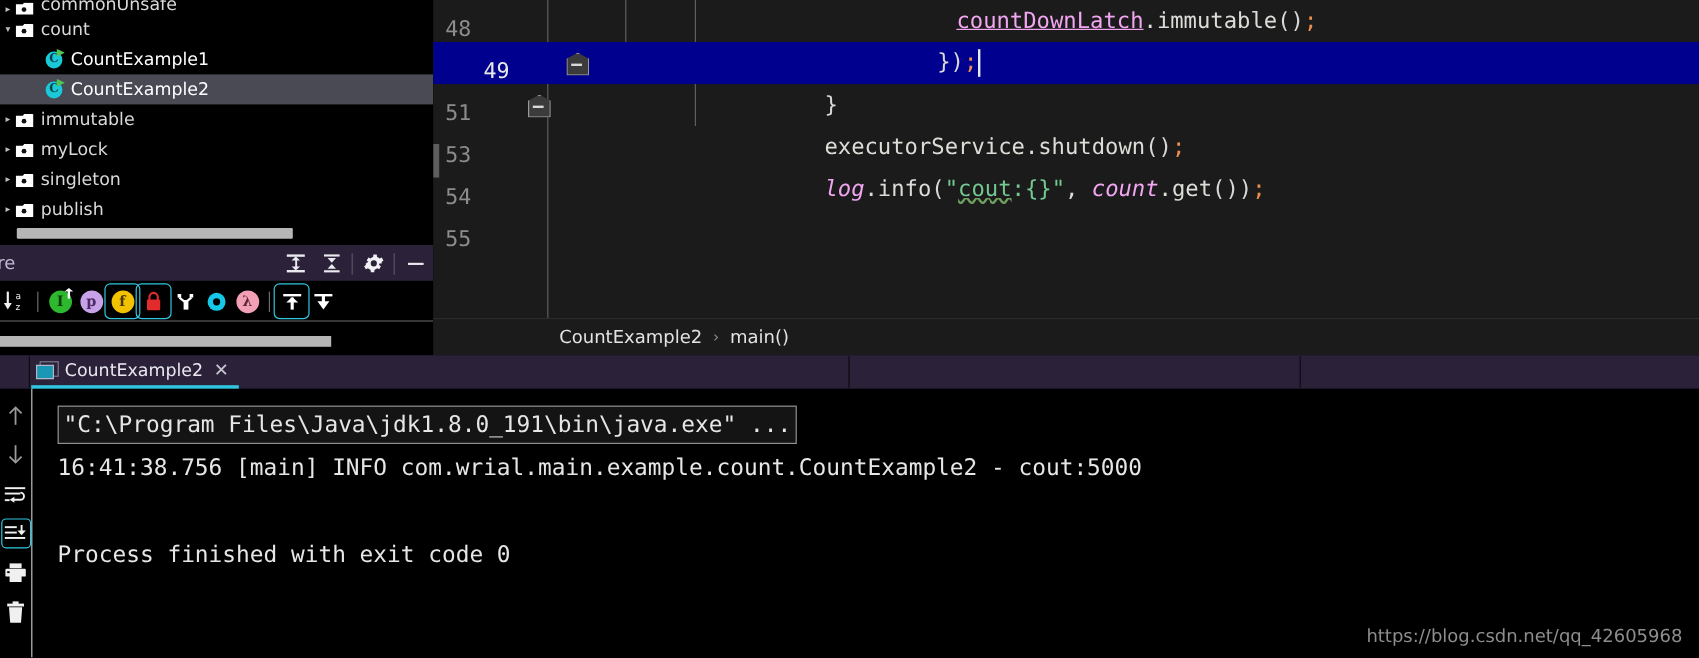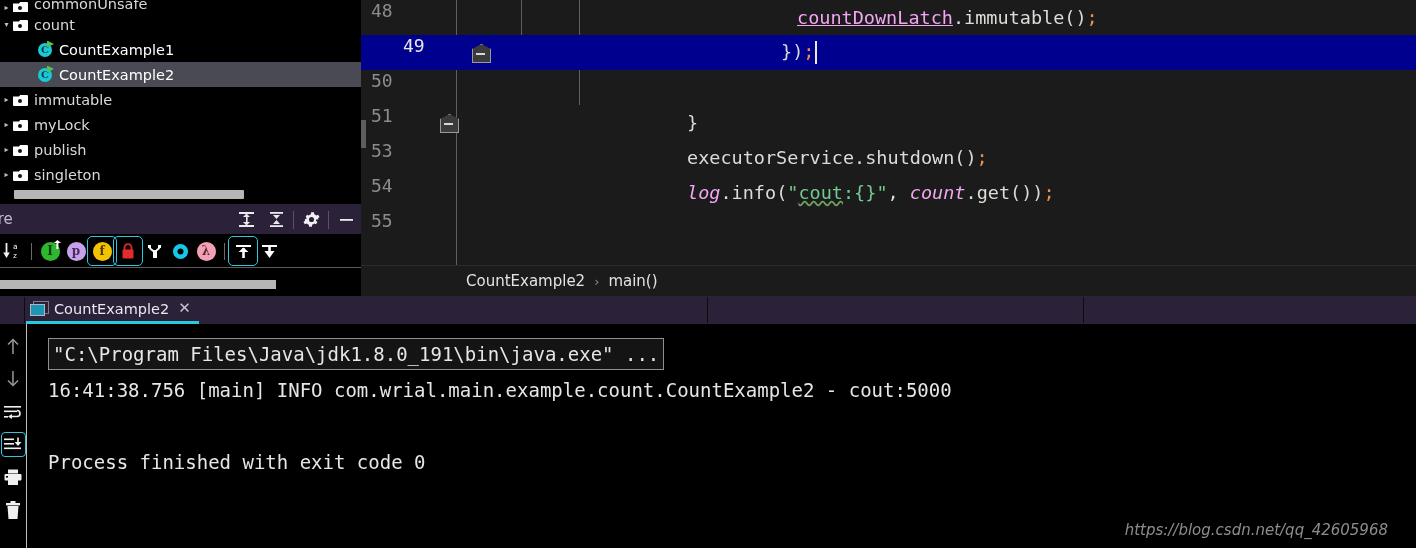"48" .ed-line { align-items: flex-start -> flex-end }
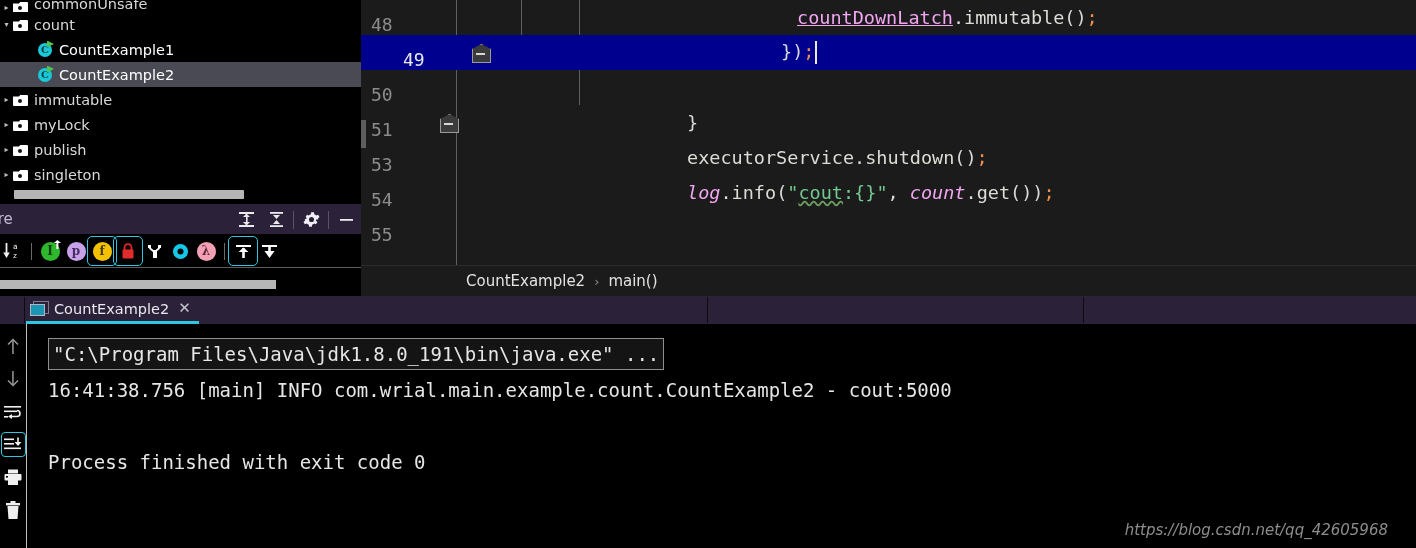"50" div.ed-line { html: <div> <span>50</span> <span></span> <span> <span></span> </span> </div> -> none }
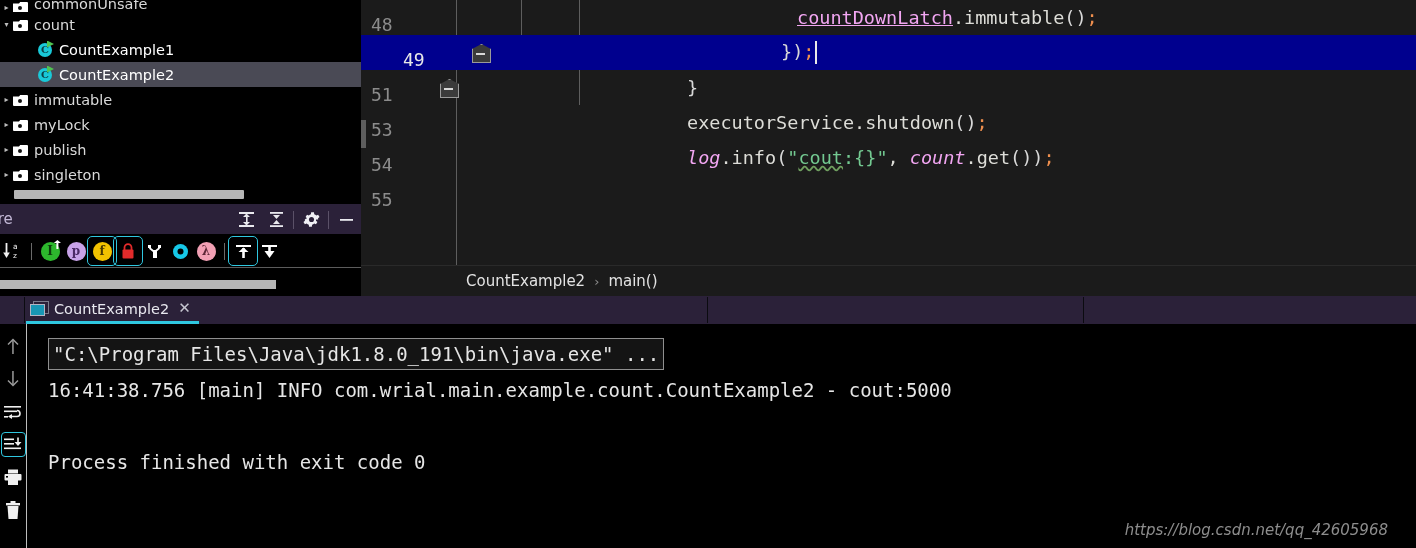"publish" div.tree-row { order: before "singleton" -> after "singleton" }
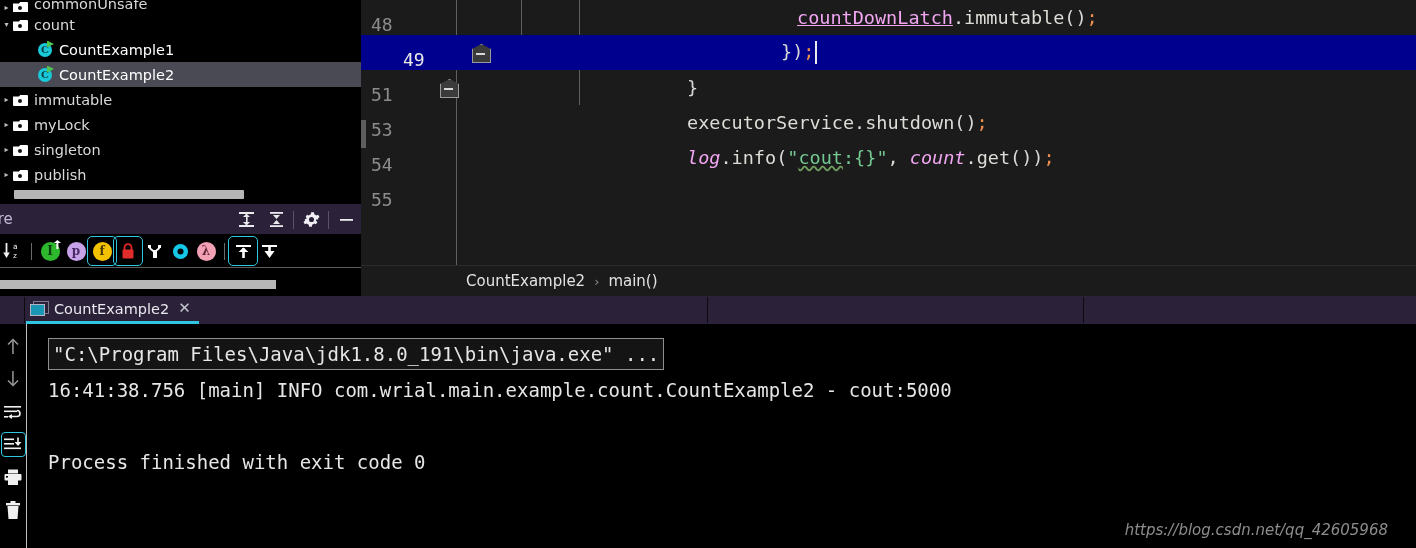"https://blog.csdn.net/qq_42605968" .wm-wrap { font-style: italic -> none; right: 16px -> 2px }
